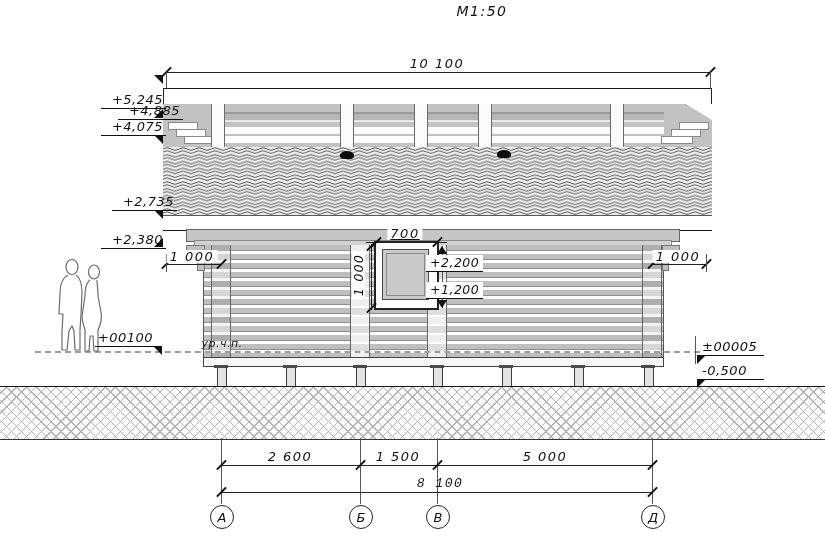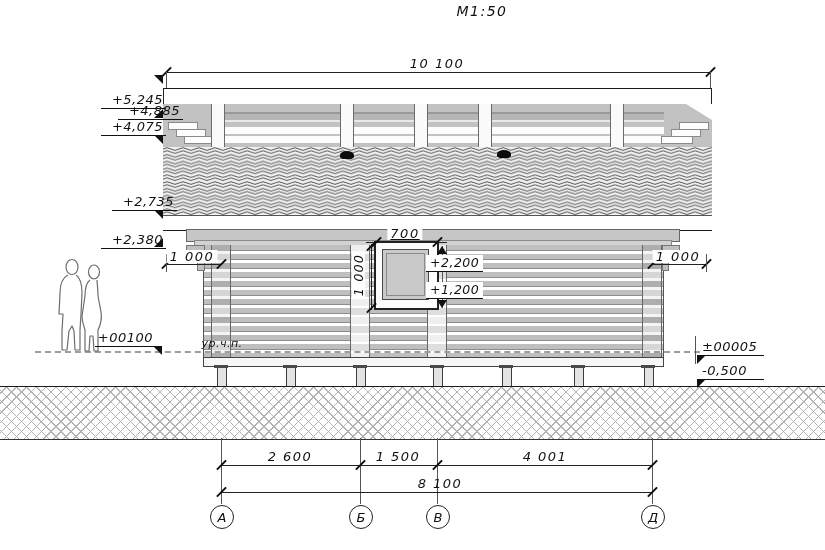"4 001" div.dtxt { text: 4 001 -> 5 000 }
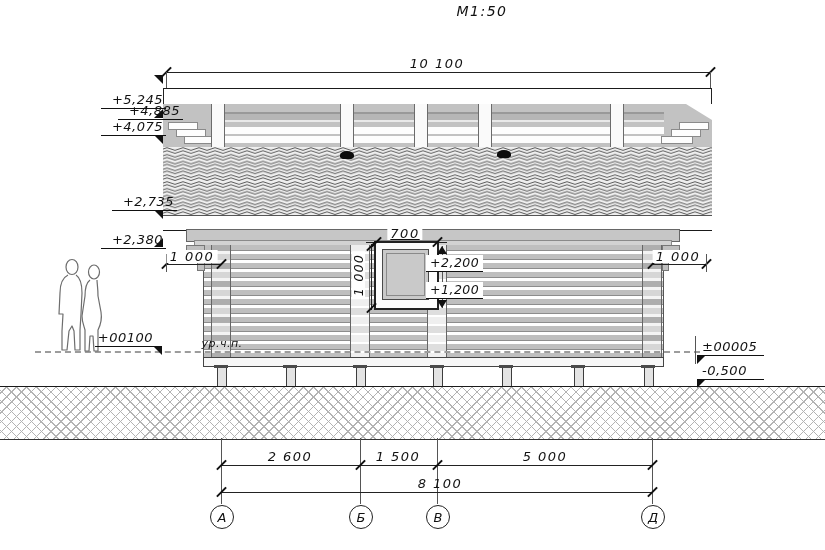"8 100" div.dtxt { font-family: none -> Liberation Mono, monospace }
